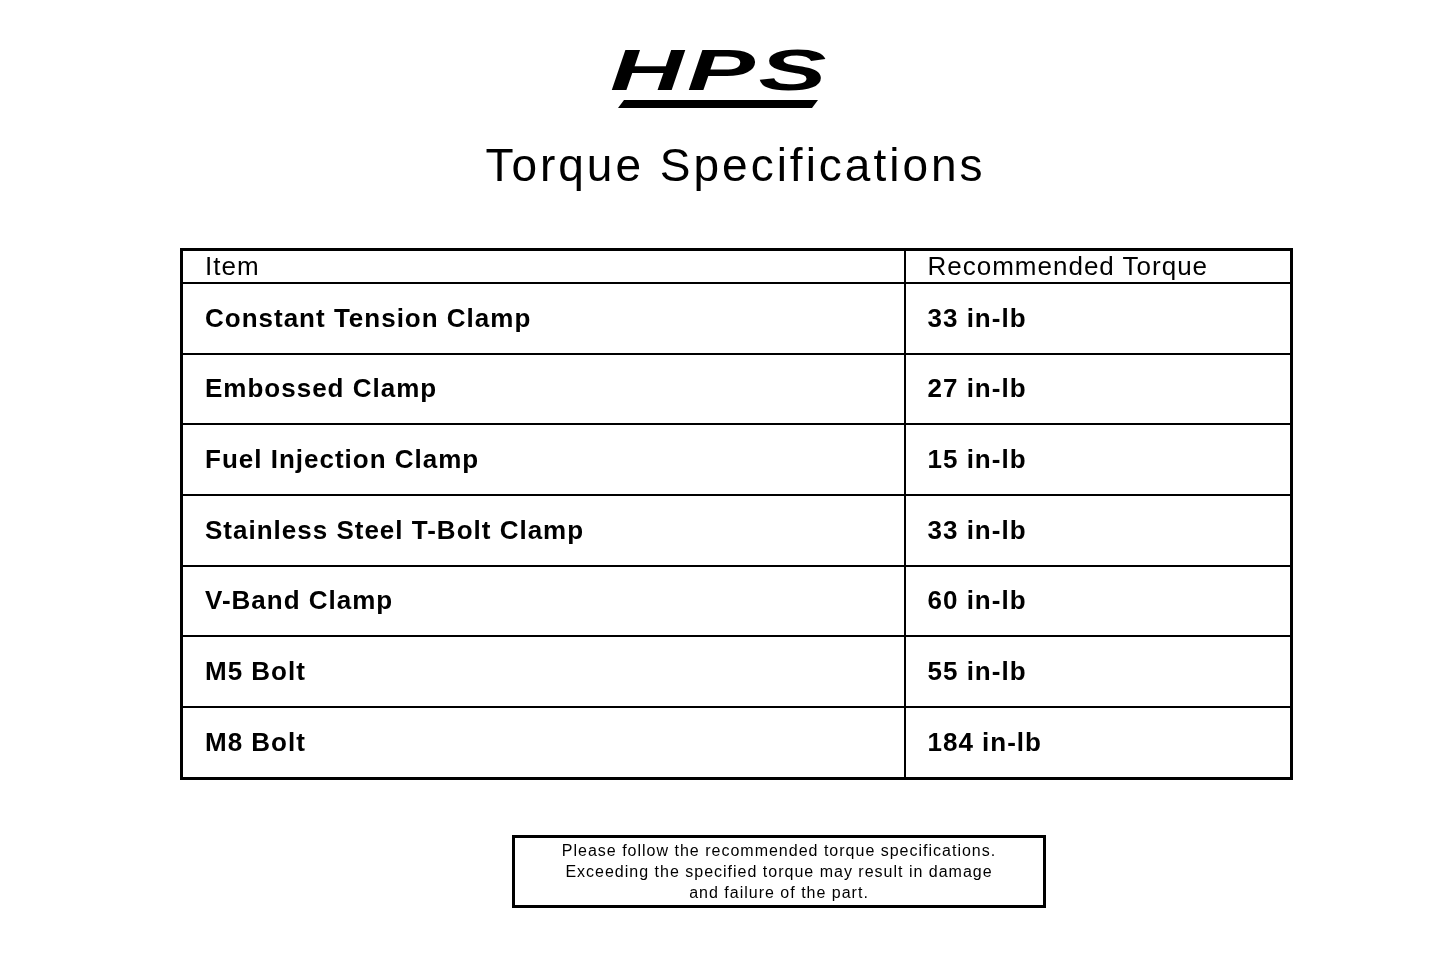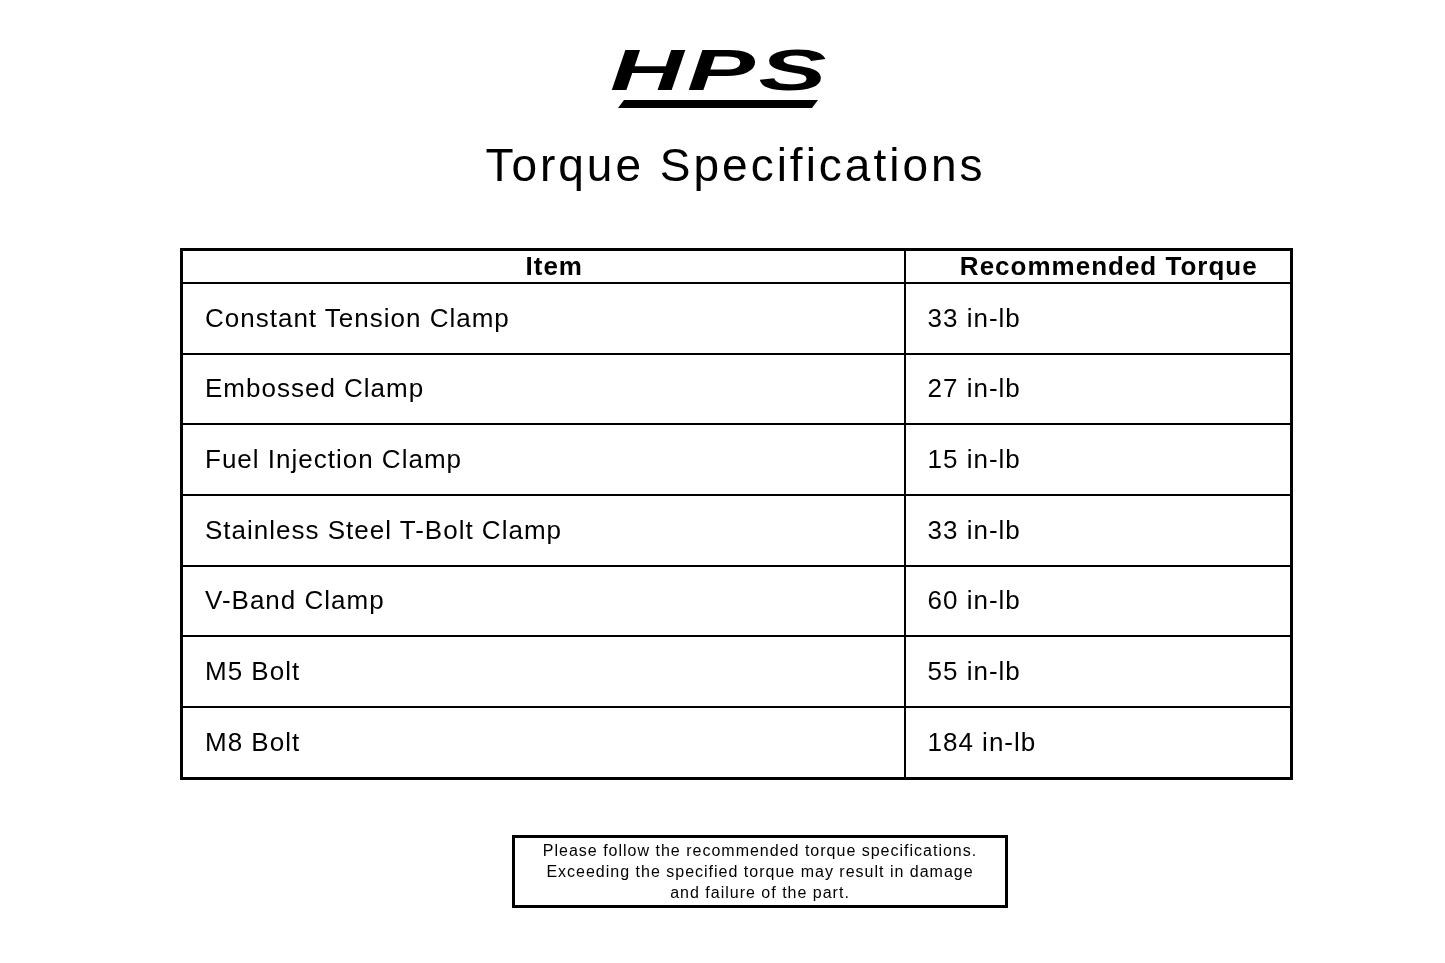"Item" .spec-table th { font-weight: 700 -> 400; text-align: center -> none }
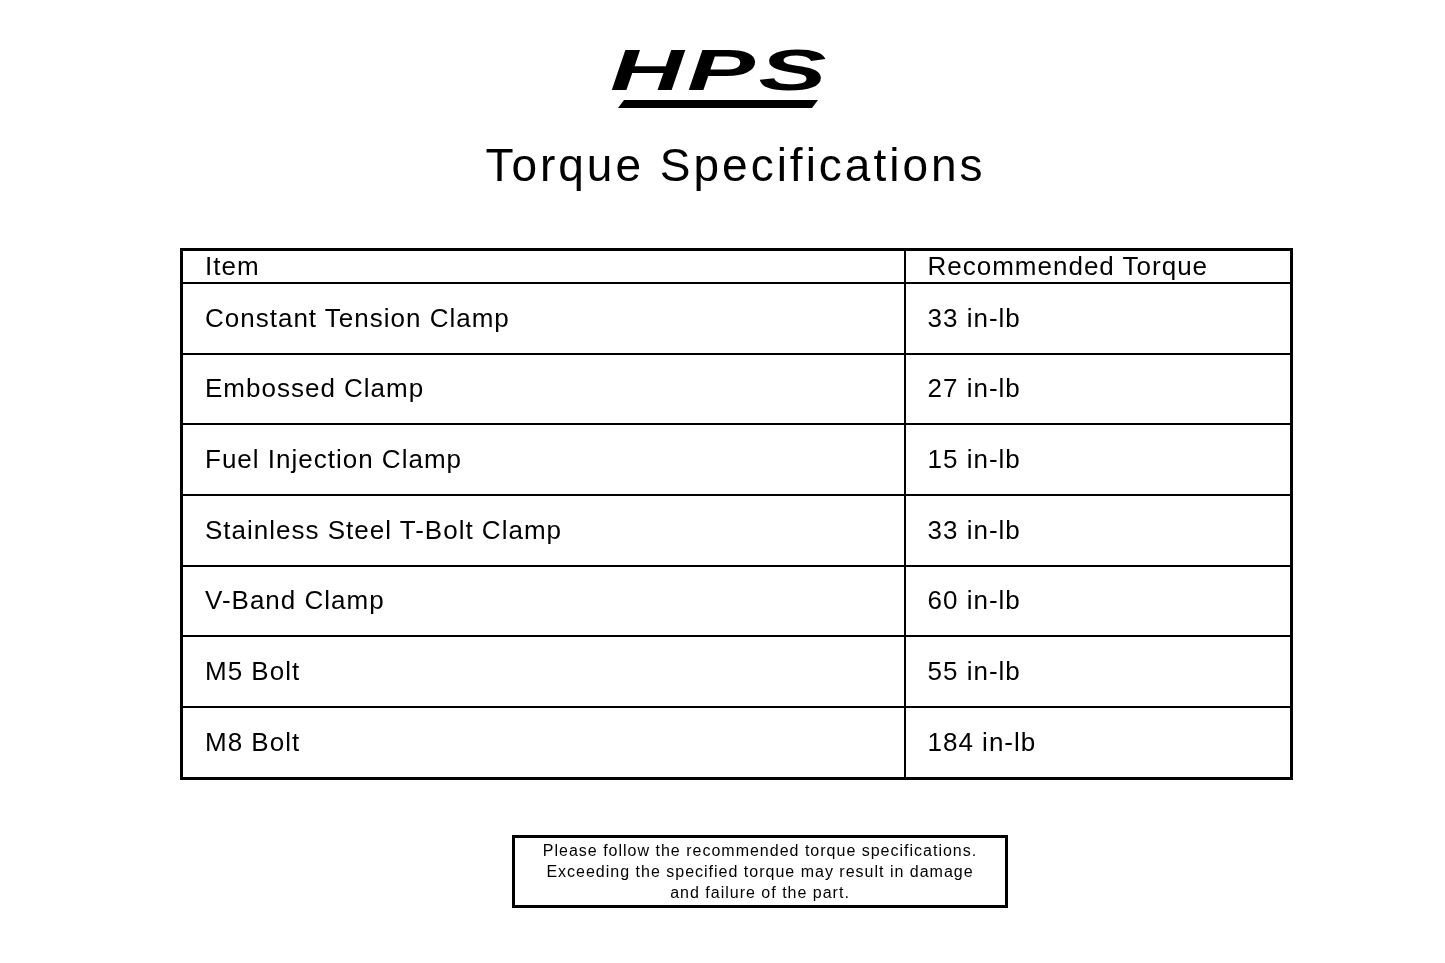"Constant Tension Clamp" .spec-table th, .spec-table td { font-weight: none -> bold }
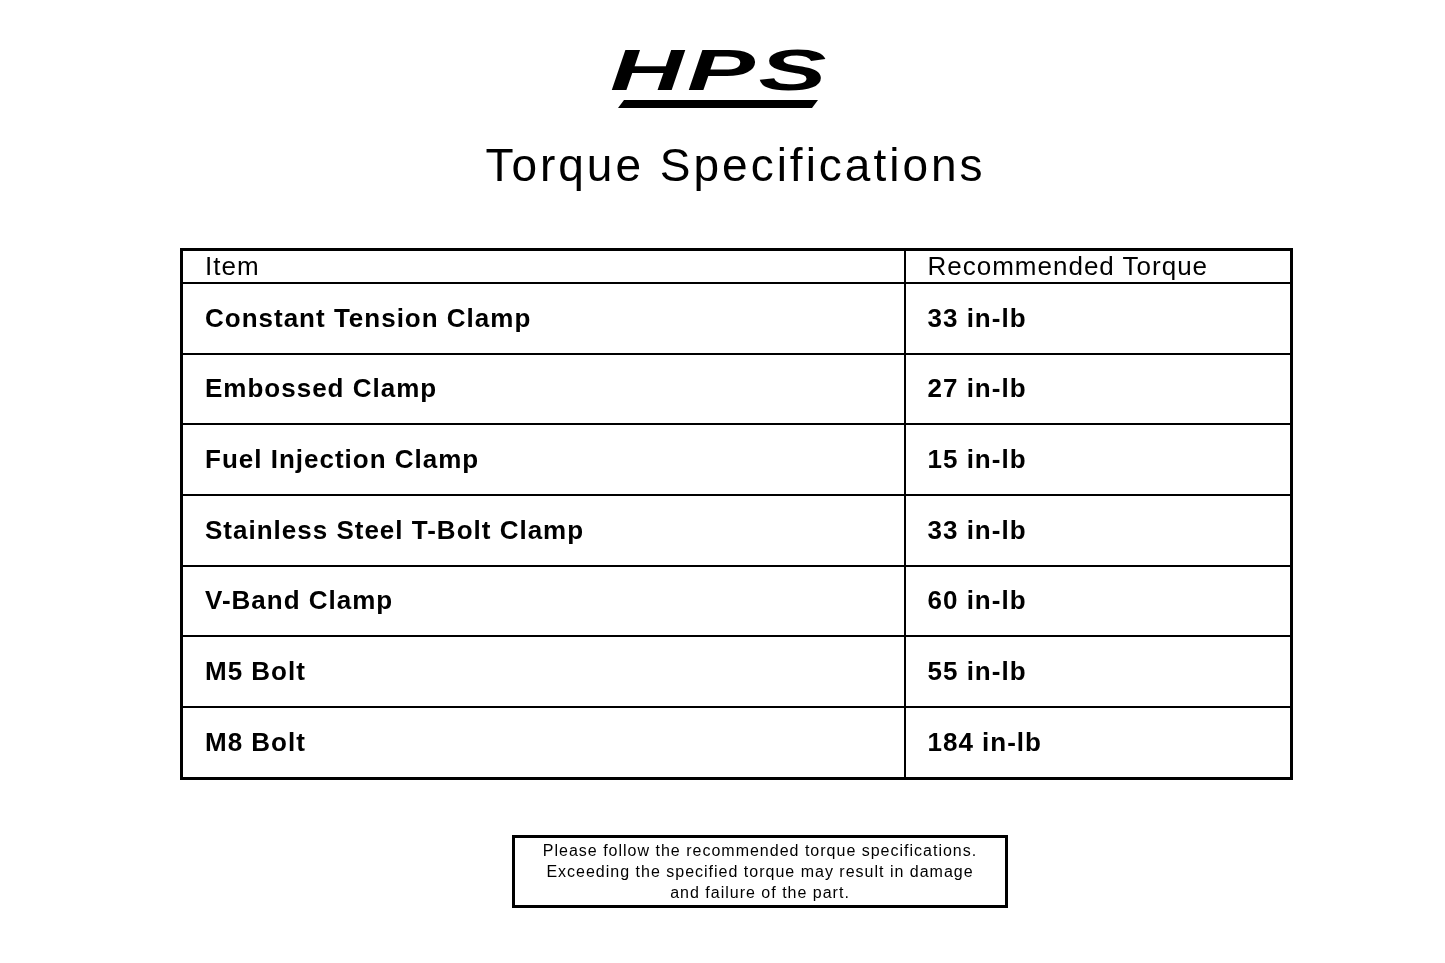"Please follow the recommended torque" .note-box { width: 496px -> 534px }
